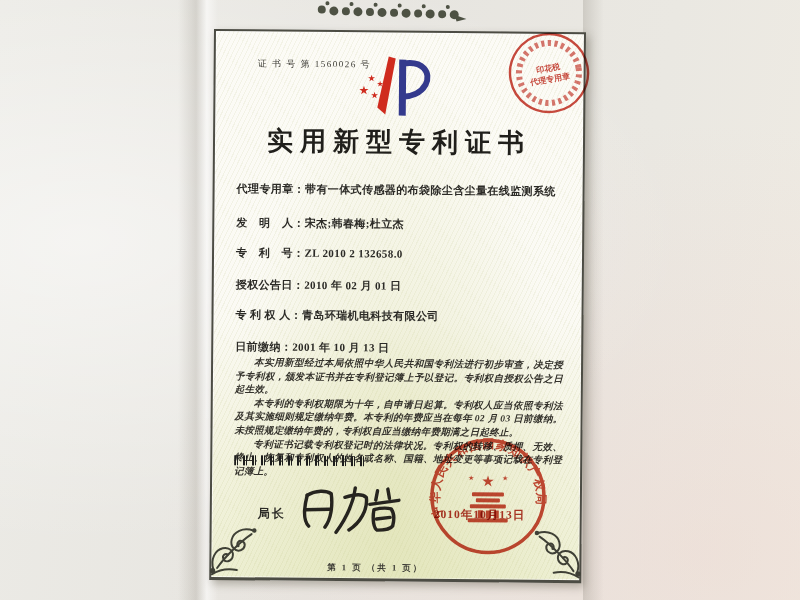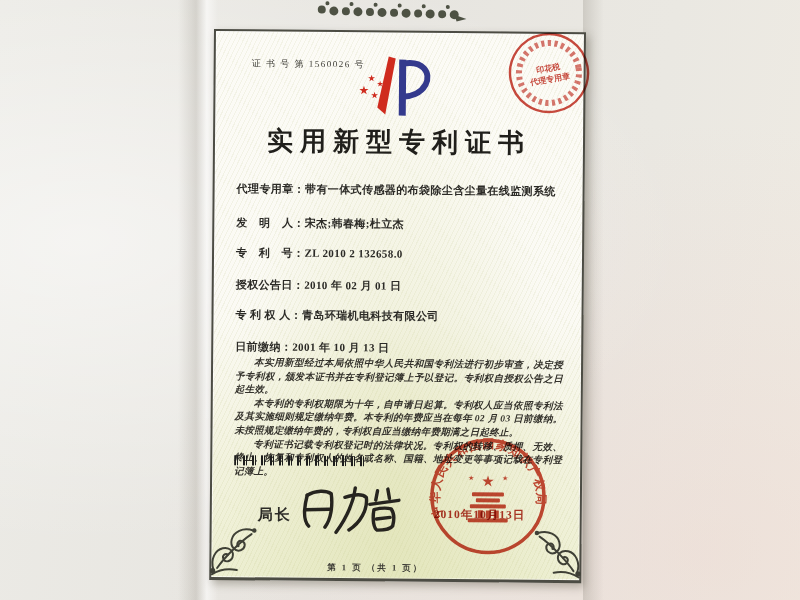"证 书 号 第 1560026" .cert-number { left: 36px -> 42px }
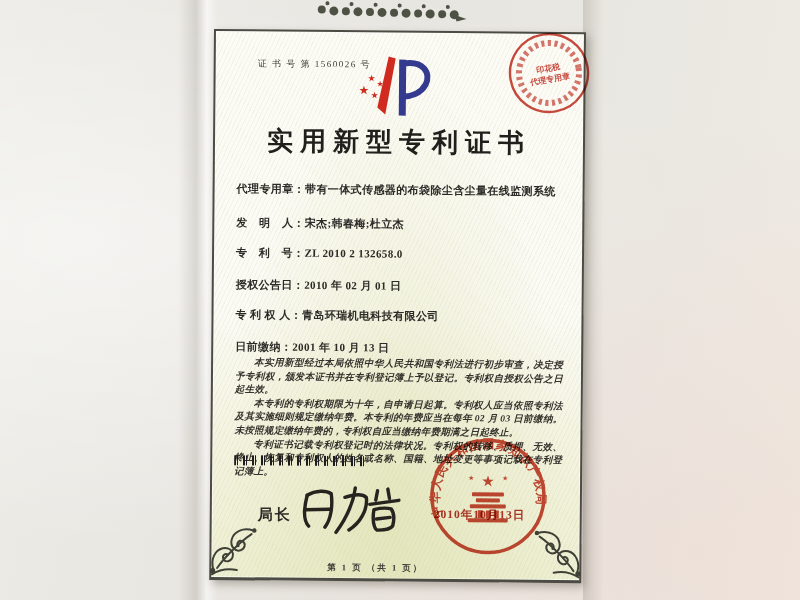"局长" .director { font-size: 15px -> 12px }
